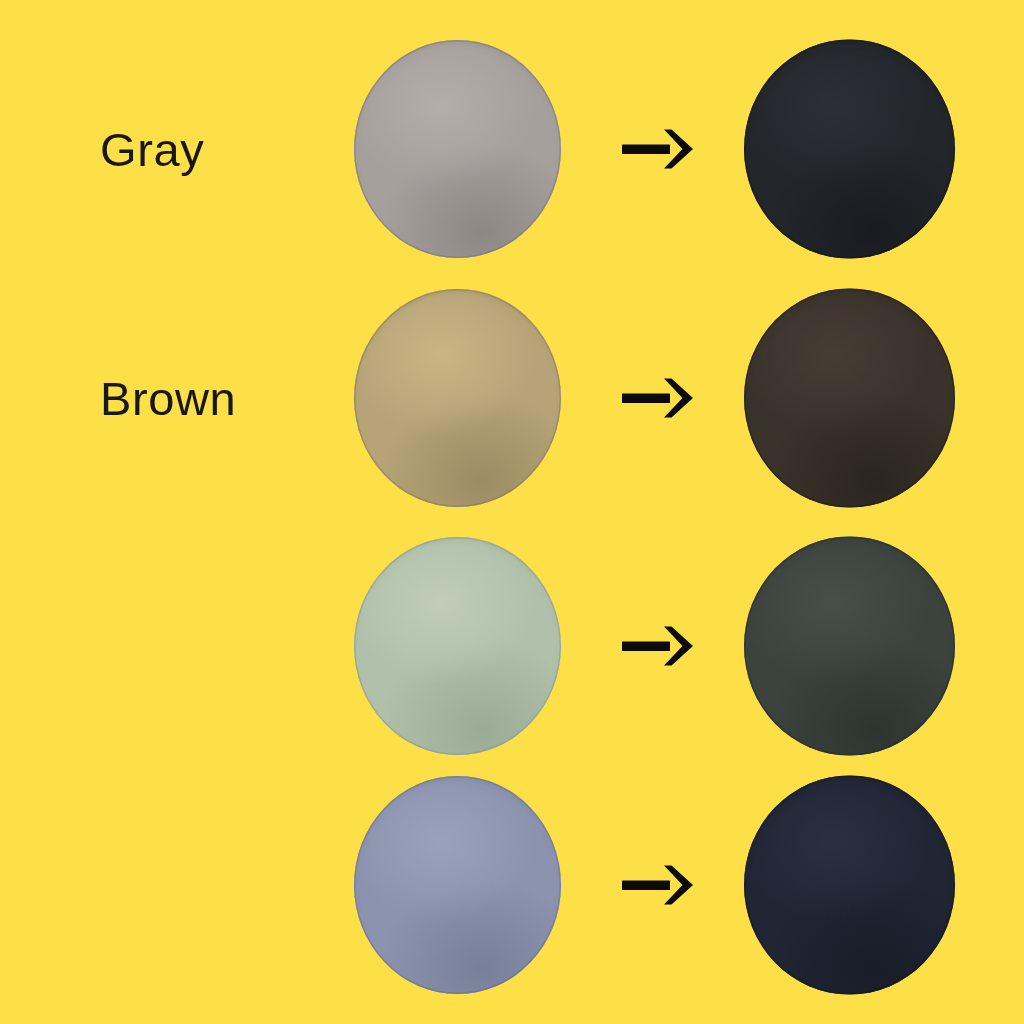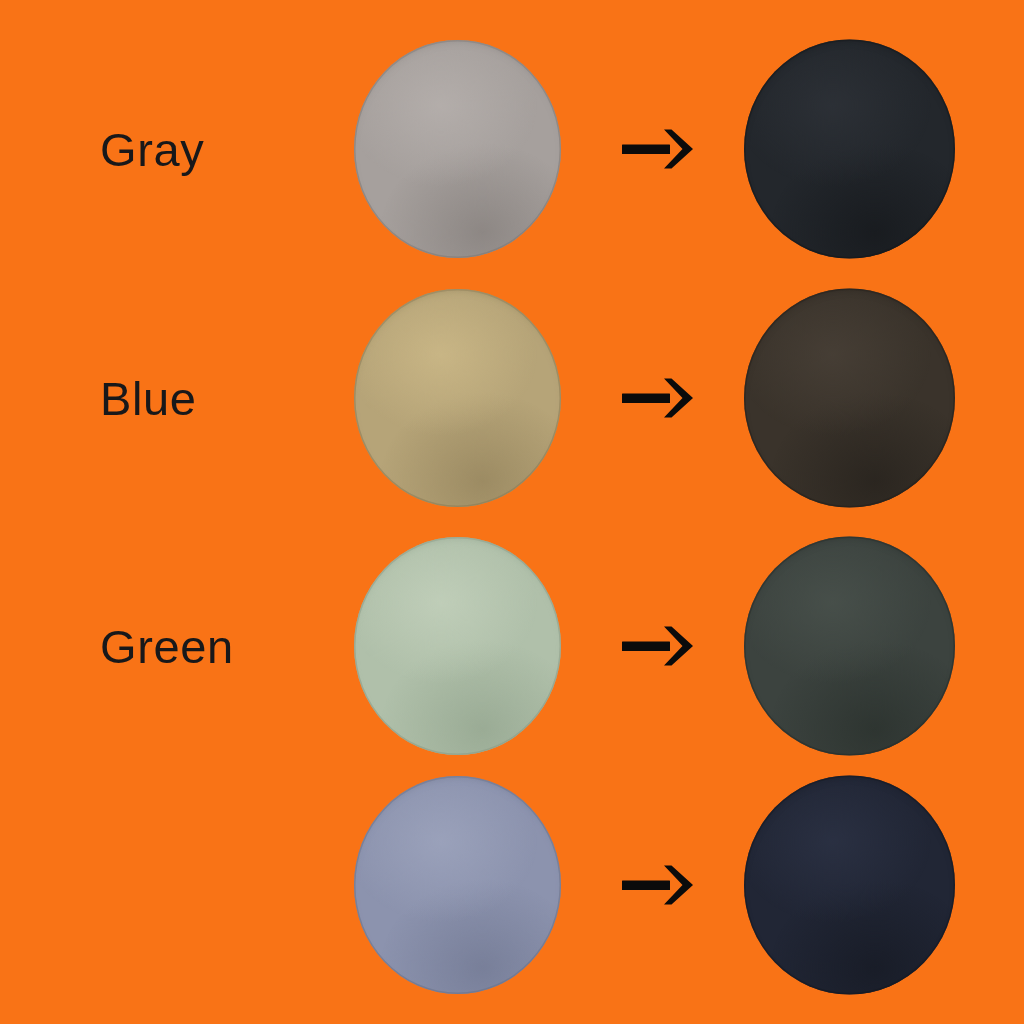"Gray" div { background: #f97316 -> #fde047 }
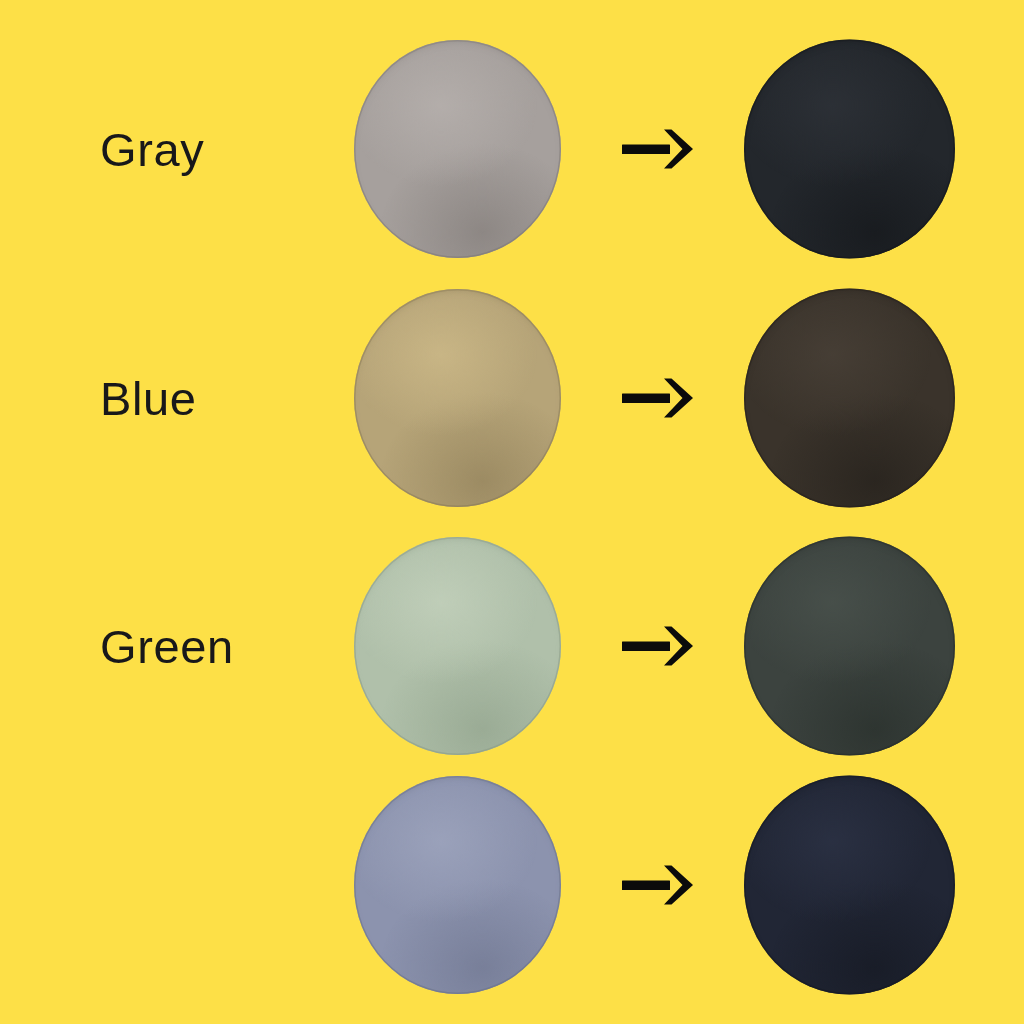"Blue" div.row-label { text: Blue -> Brown }
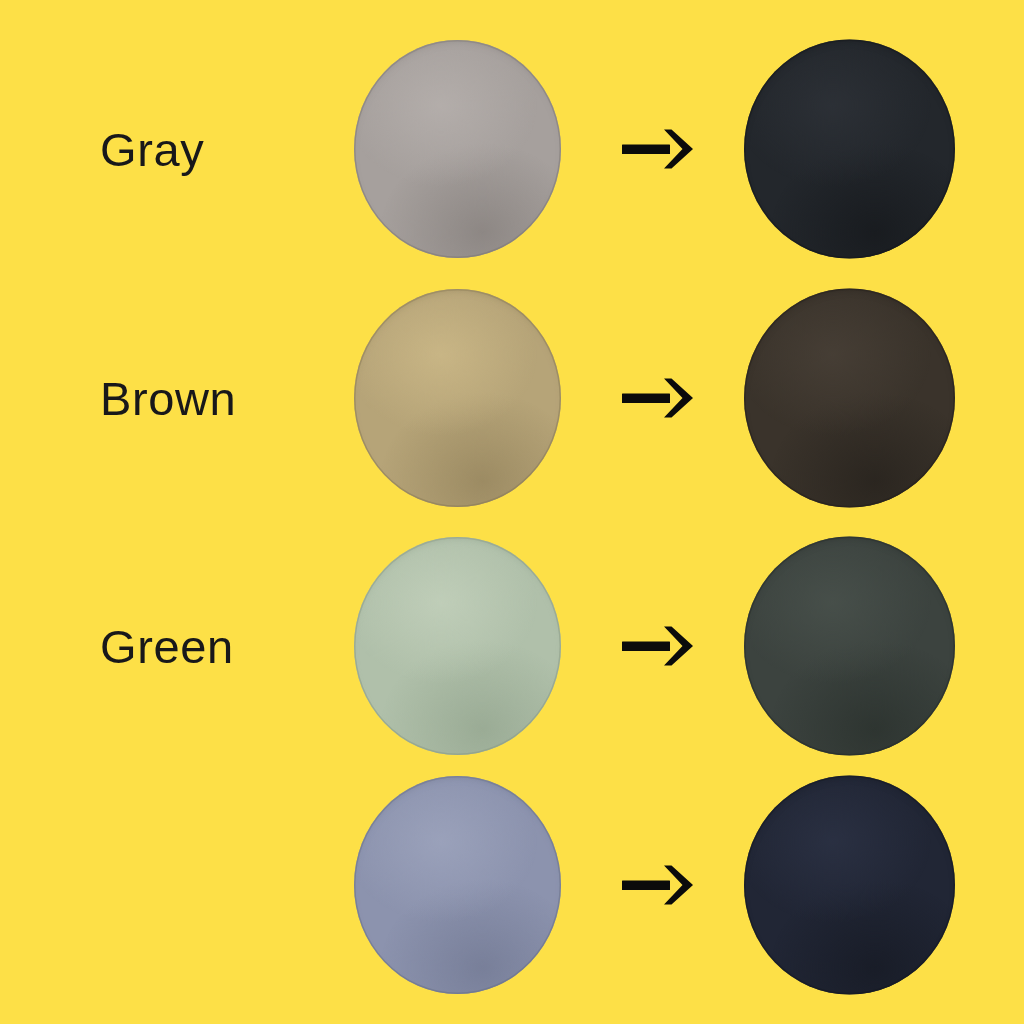"Green" div.row-label { html: <div>Green</div> -> none }
